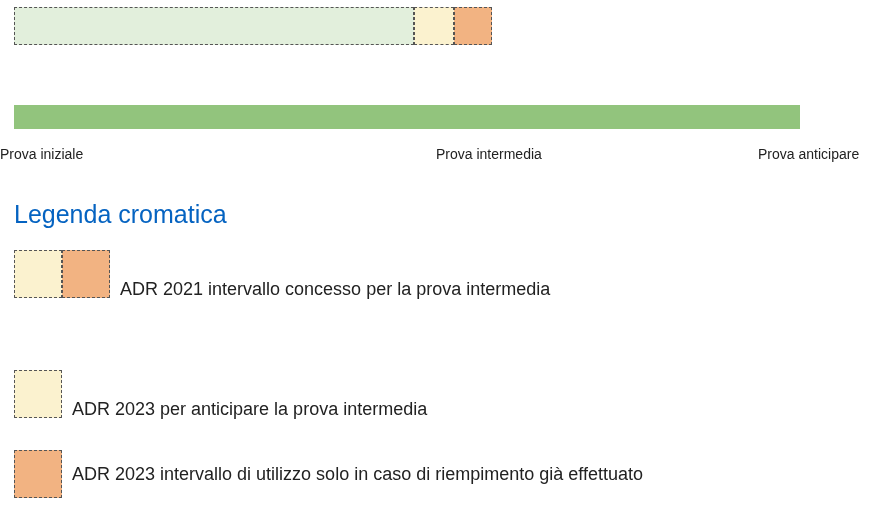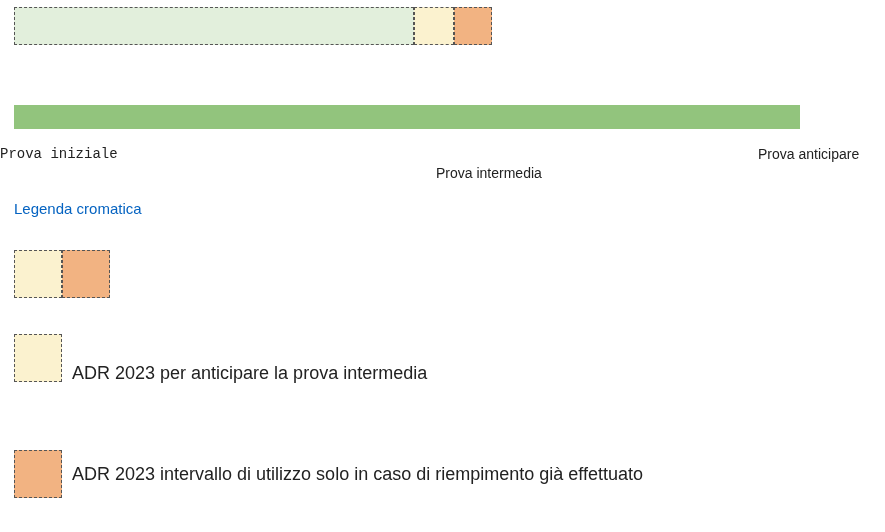"Prova iniziale" .timeline-labels .l1 { font-family: Liberation Mono, monospace -> none }
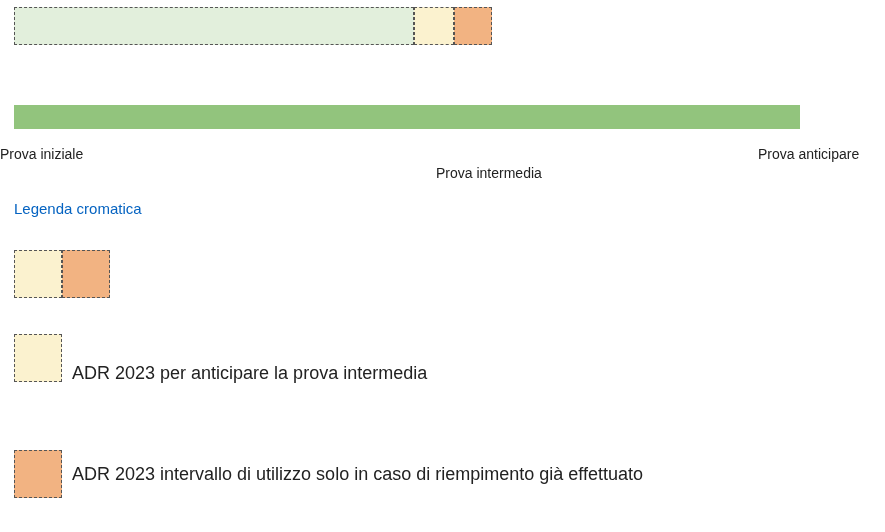"Prova intermedia" .timeline-labels .l2 { margin-top: 19px -> none }
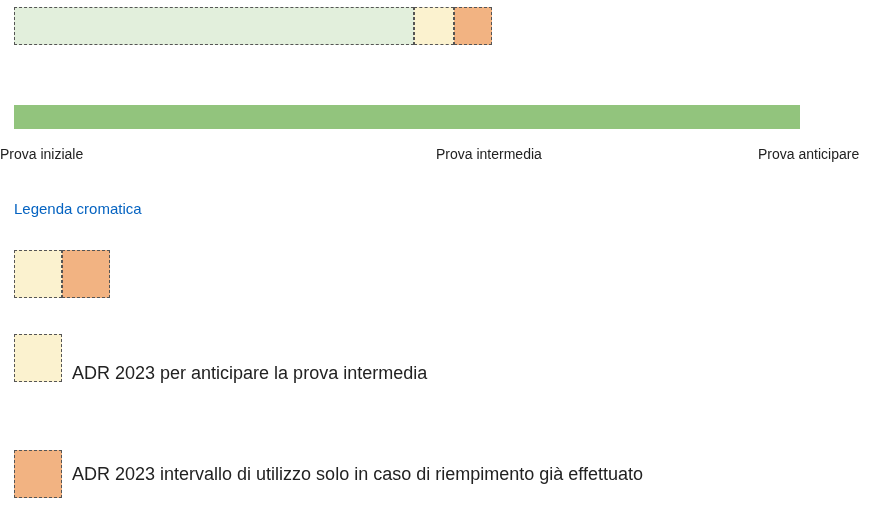"Legenda cromatica" .legend-title { font-size: 15px -> 25px }
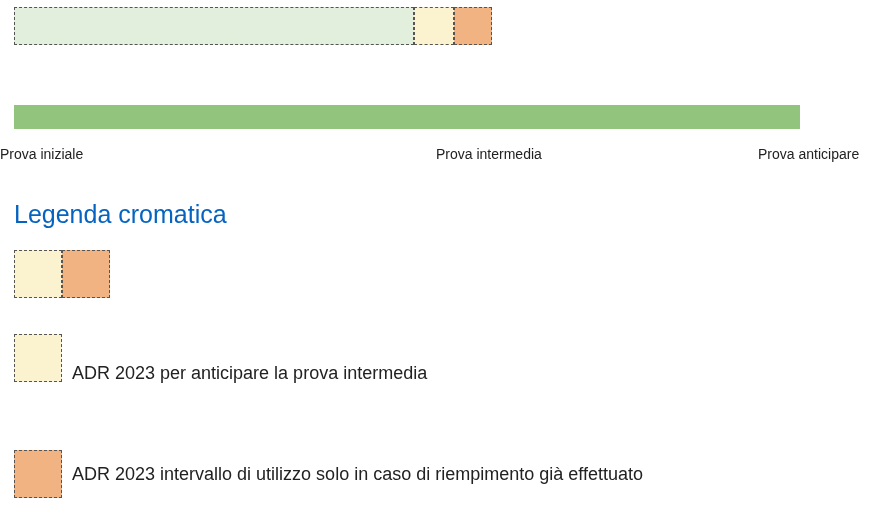"ADR 2021 intervallo concesso per" span.legend-text { html: none -> <span>ADR 2021 intervallo concesso per la prova intermedia</span> }
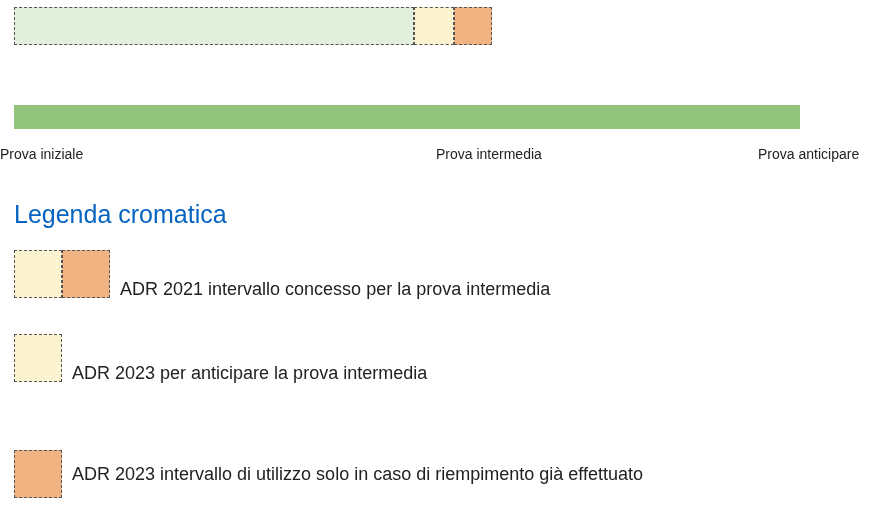"ADR 2023 per anticipare la" .item2 { top: 334px -> 370px }
